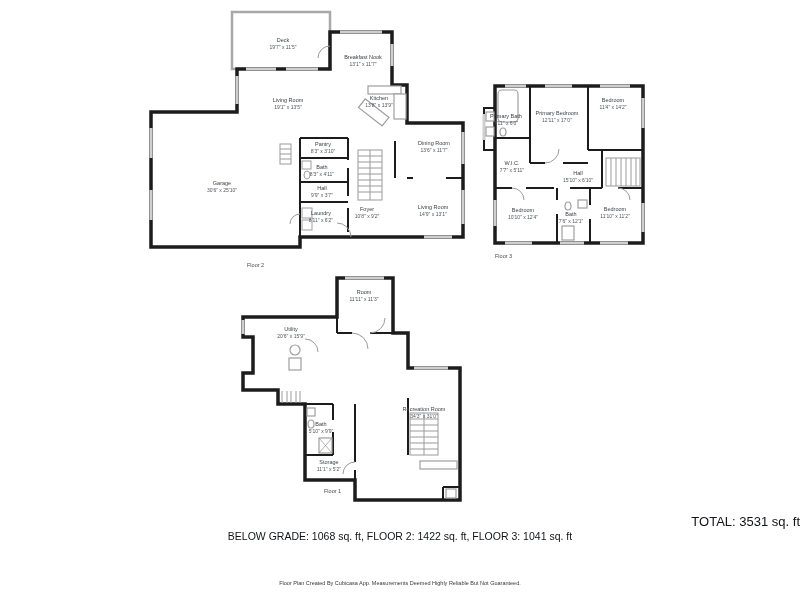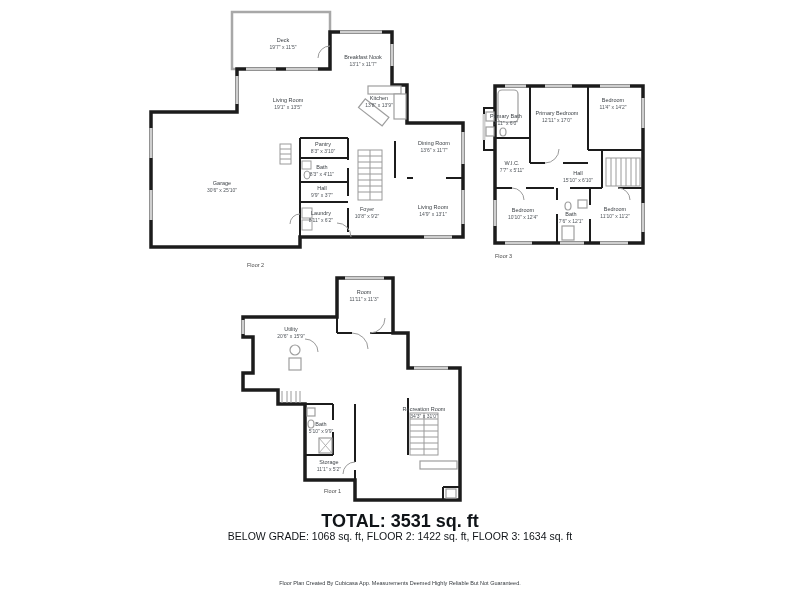"TOTAL: 3531 sq. ft" .summary .total { font-size: 18px -> 13px; font-weight: bold -> normal; text-align: none -> right }
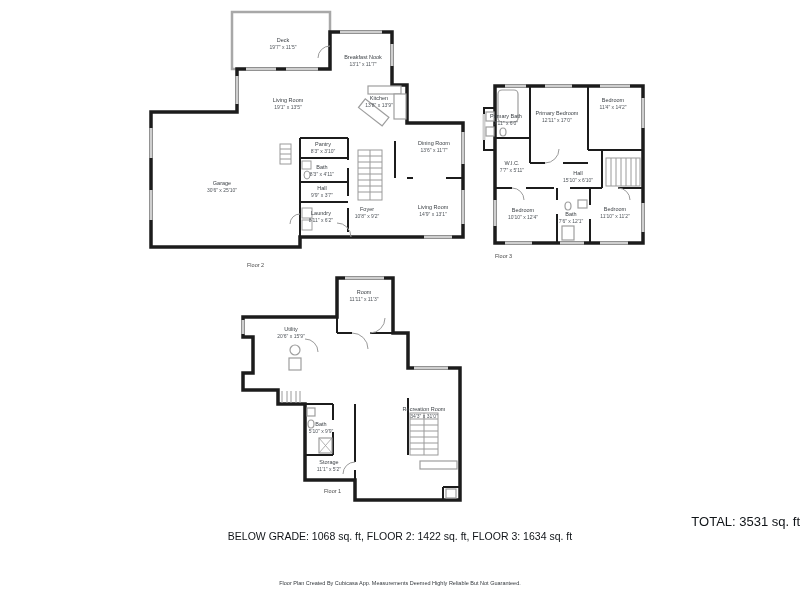"BELOW GRADE: 1068 sq. ft," div.line { text: 1634 -> 1041 }
